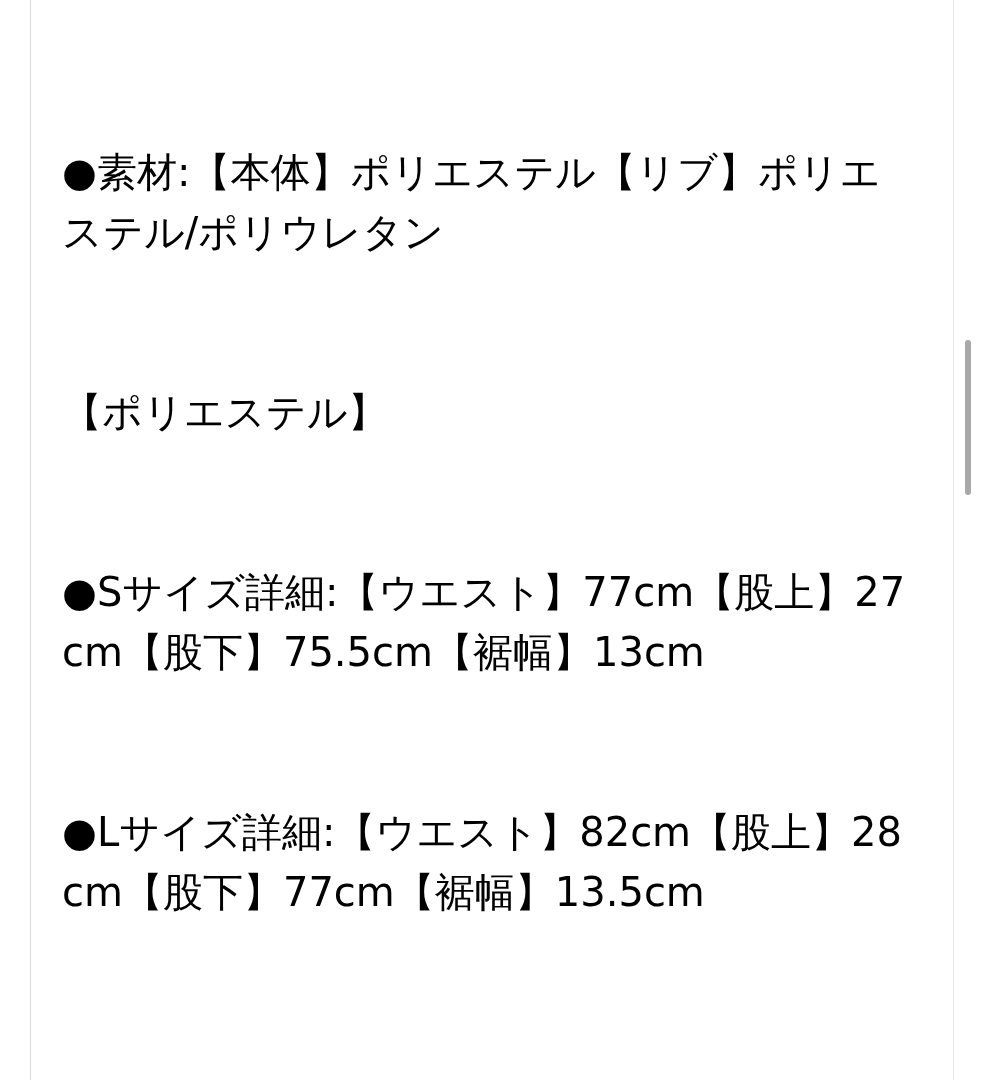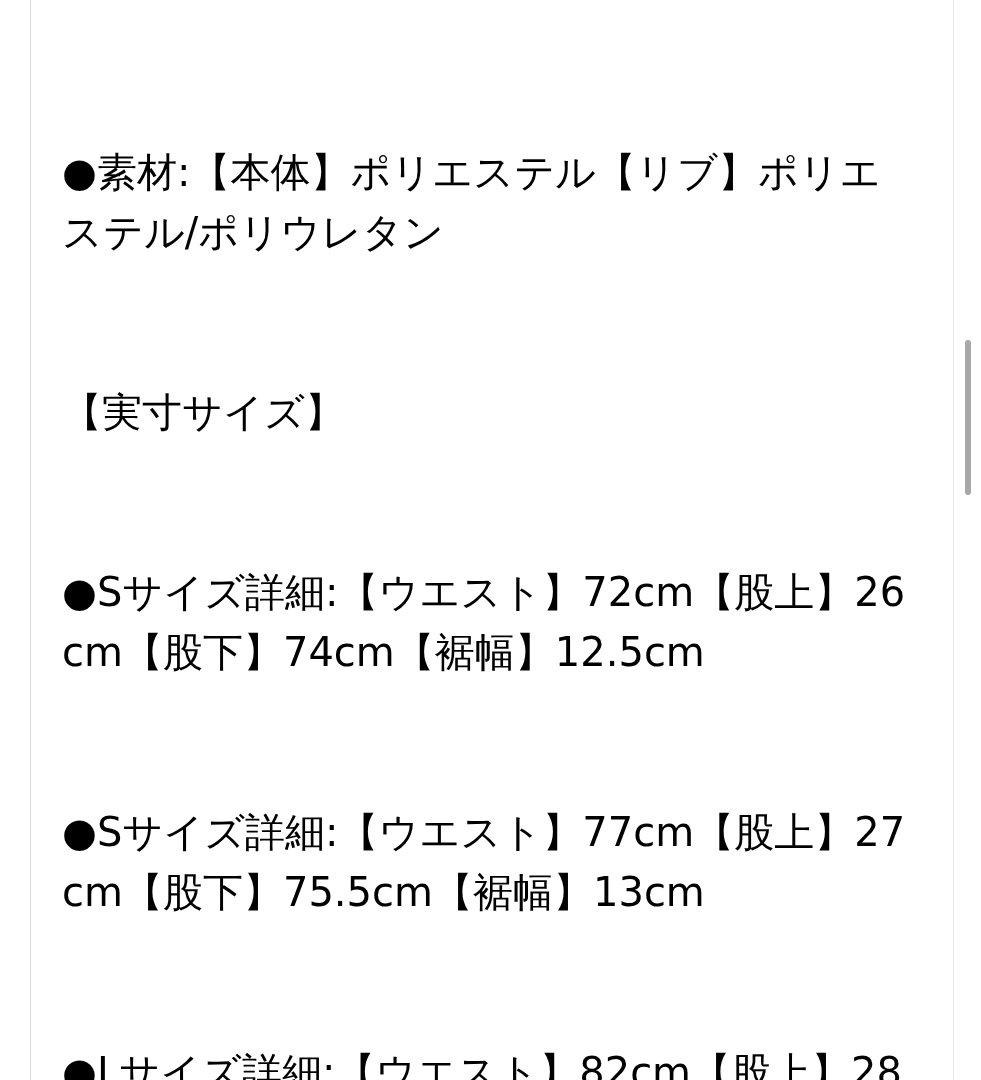"【実寸サイズ】" p.para { text: 実寸サイズ -> ポリエステル }
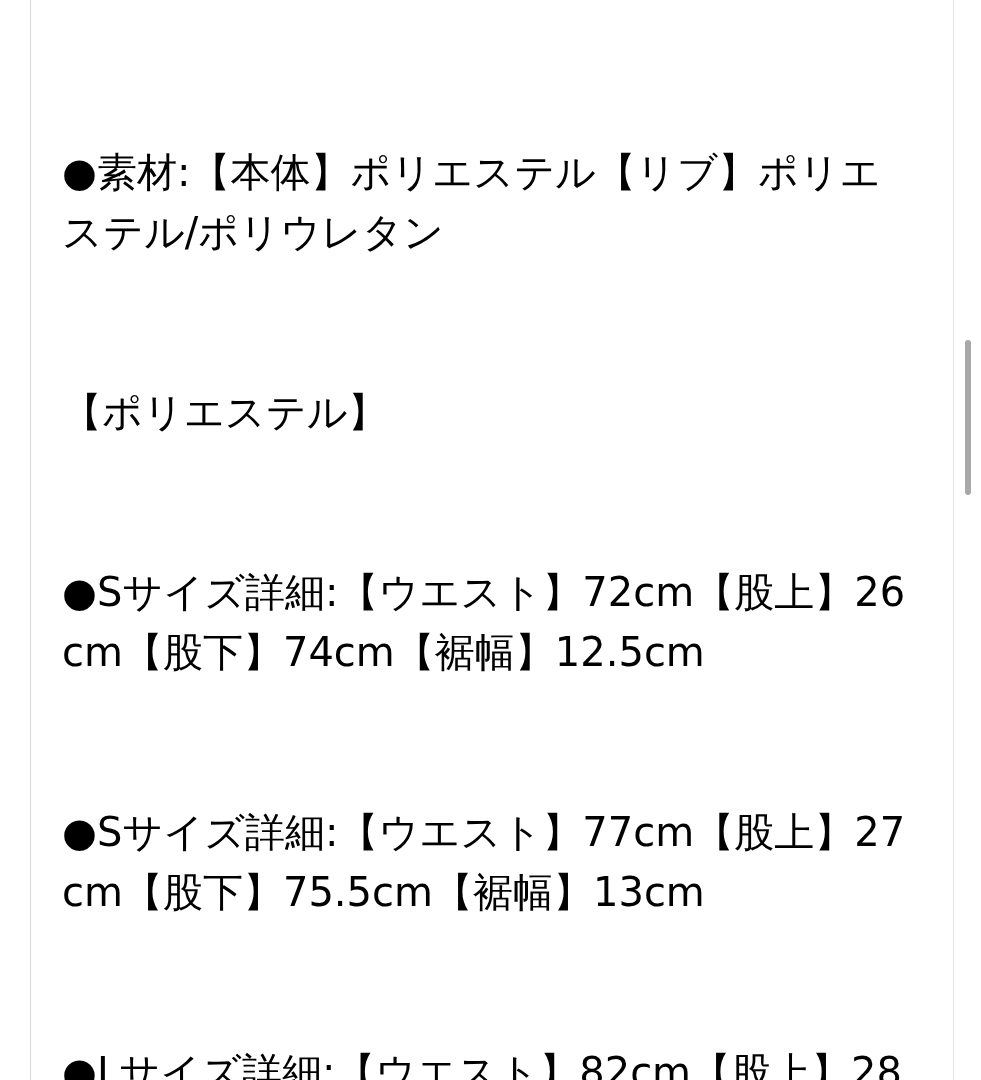"●Sサイズ詳細:【ウエスト】72cm【股上】26cm【股下】74cm【裾幅】12" p.para { html: <p>●Sサイズ詳細:【ウエスト】72cm【股上】26cm【股下】74cm【裾幅】12.5cm</p> -> none }
